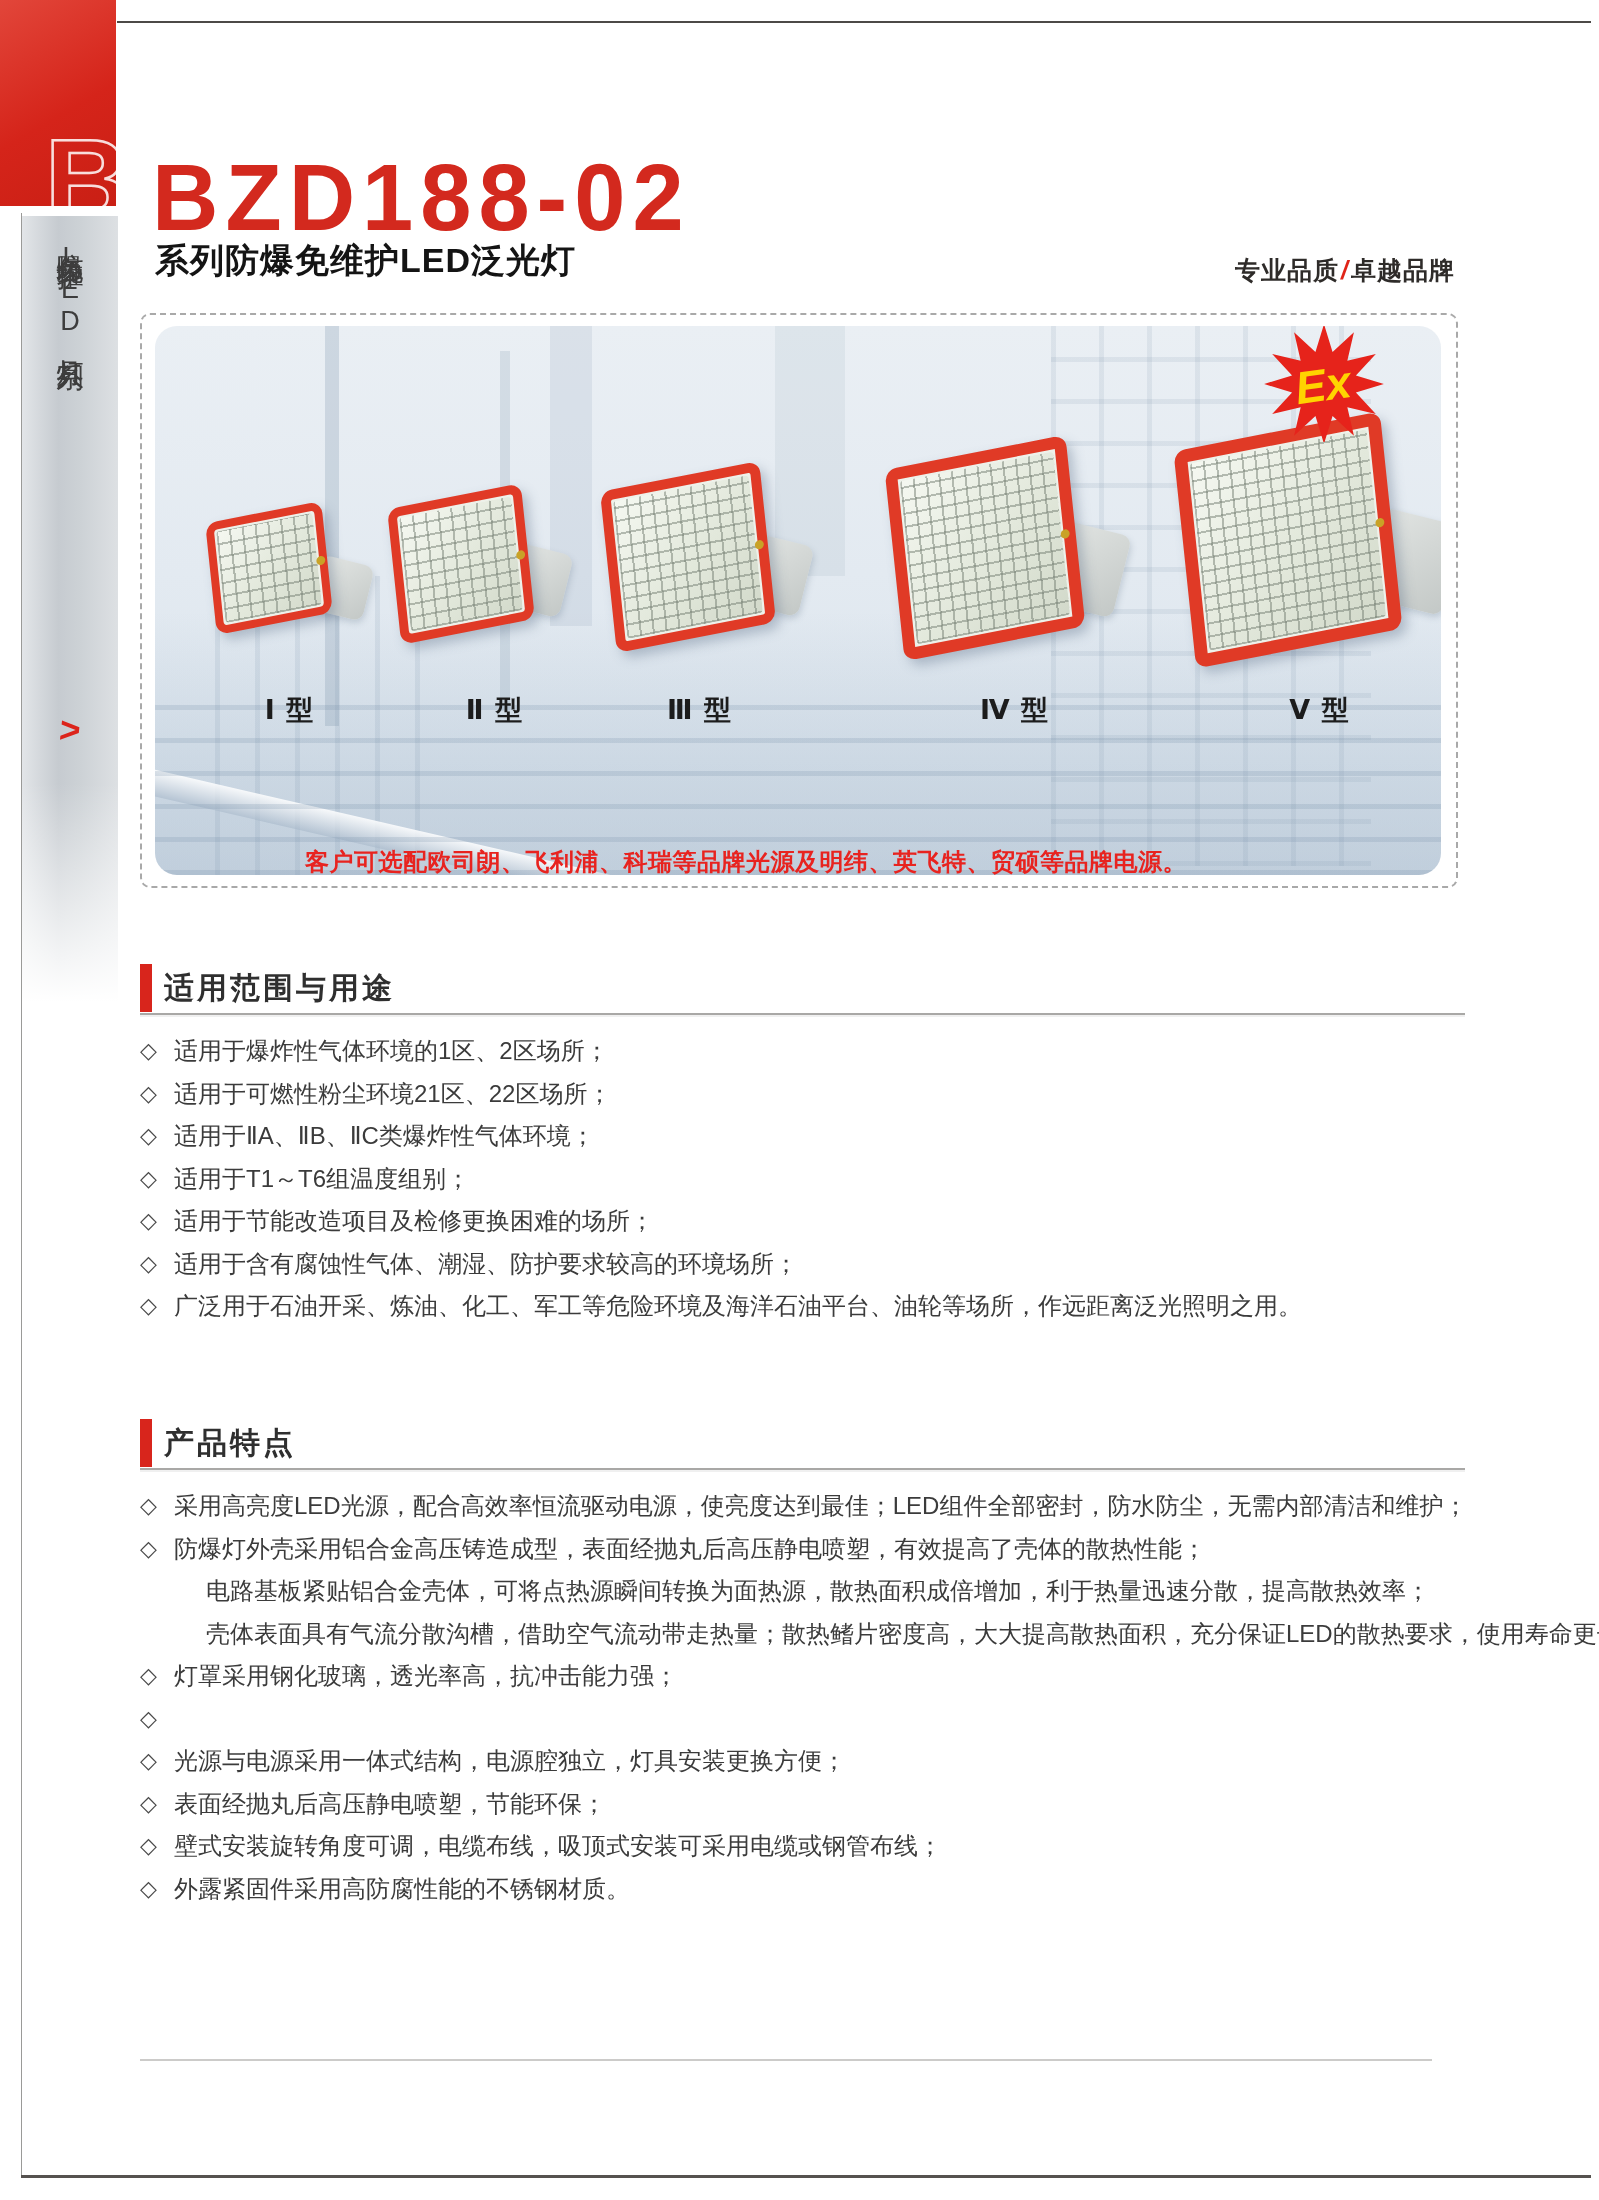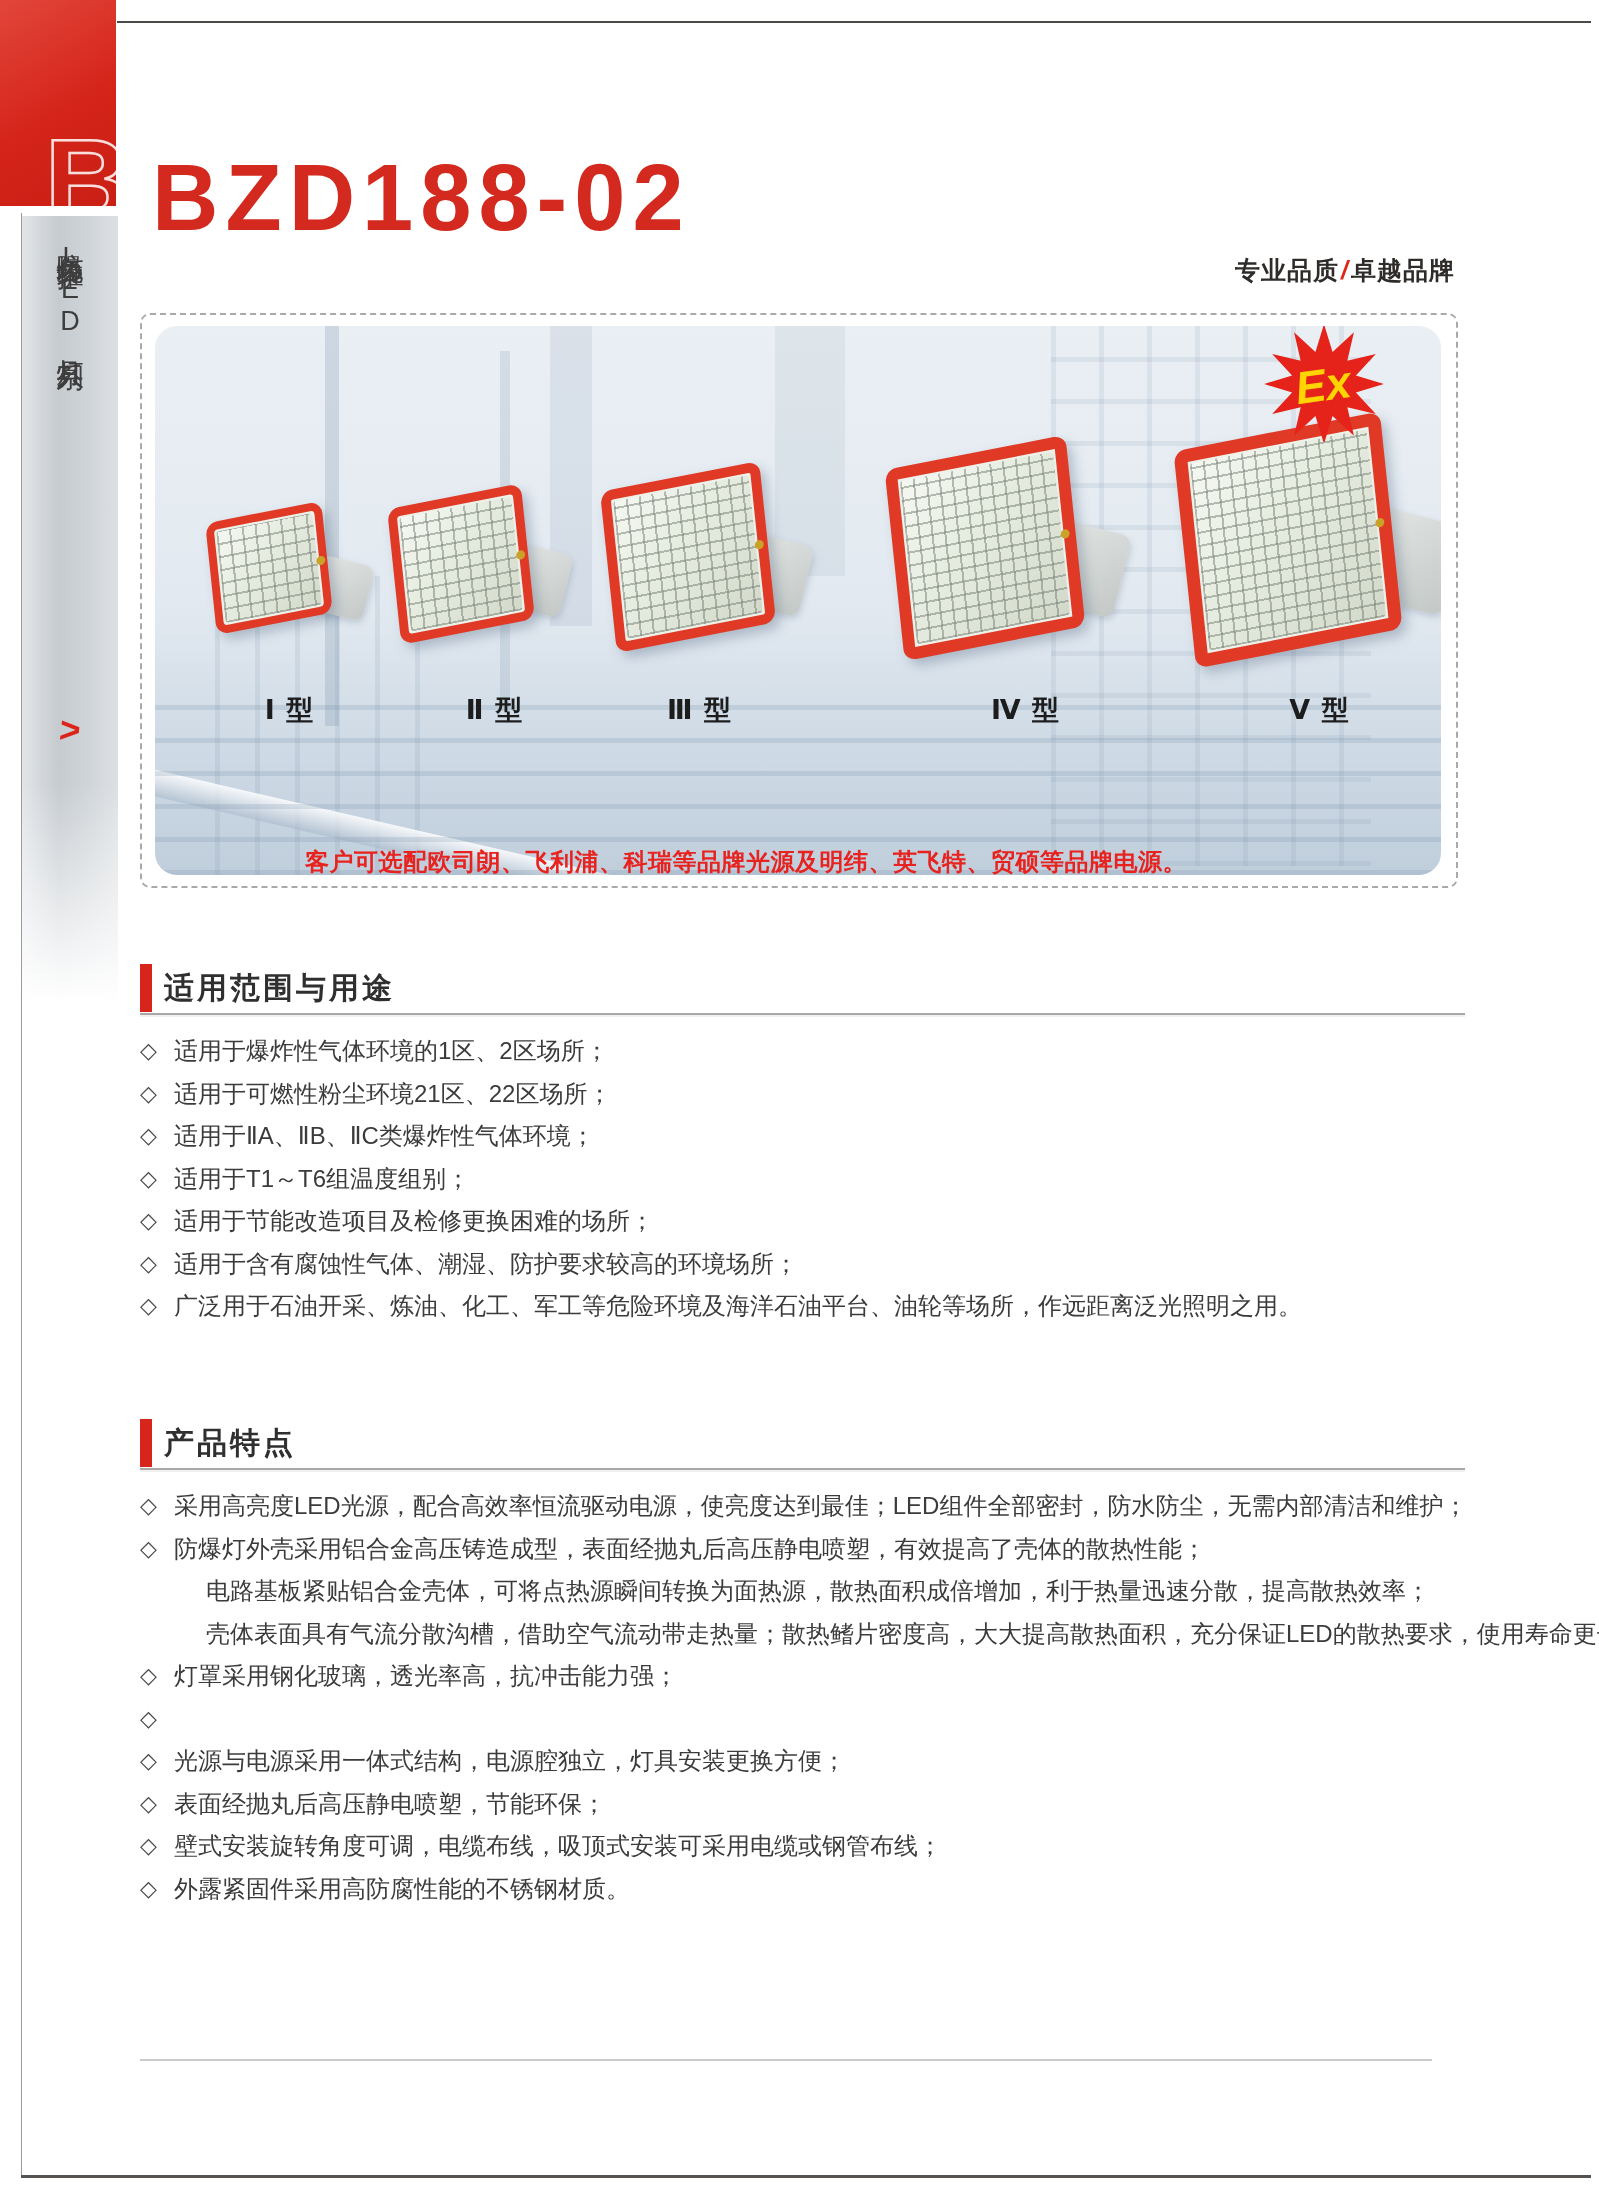"系列防爆免维护LED泛光灯" h2.subtitle { html: none -> <h2>系列防爆免维护LED泛光灯</h2> }
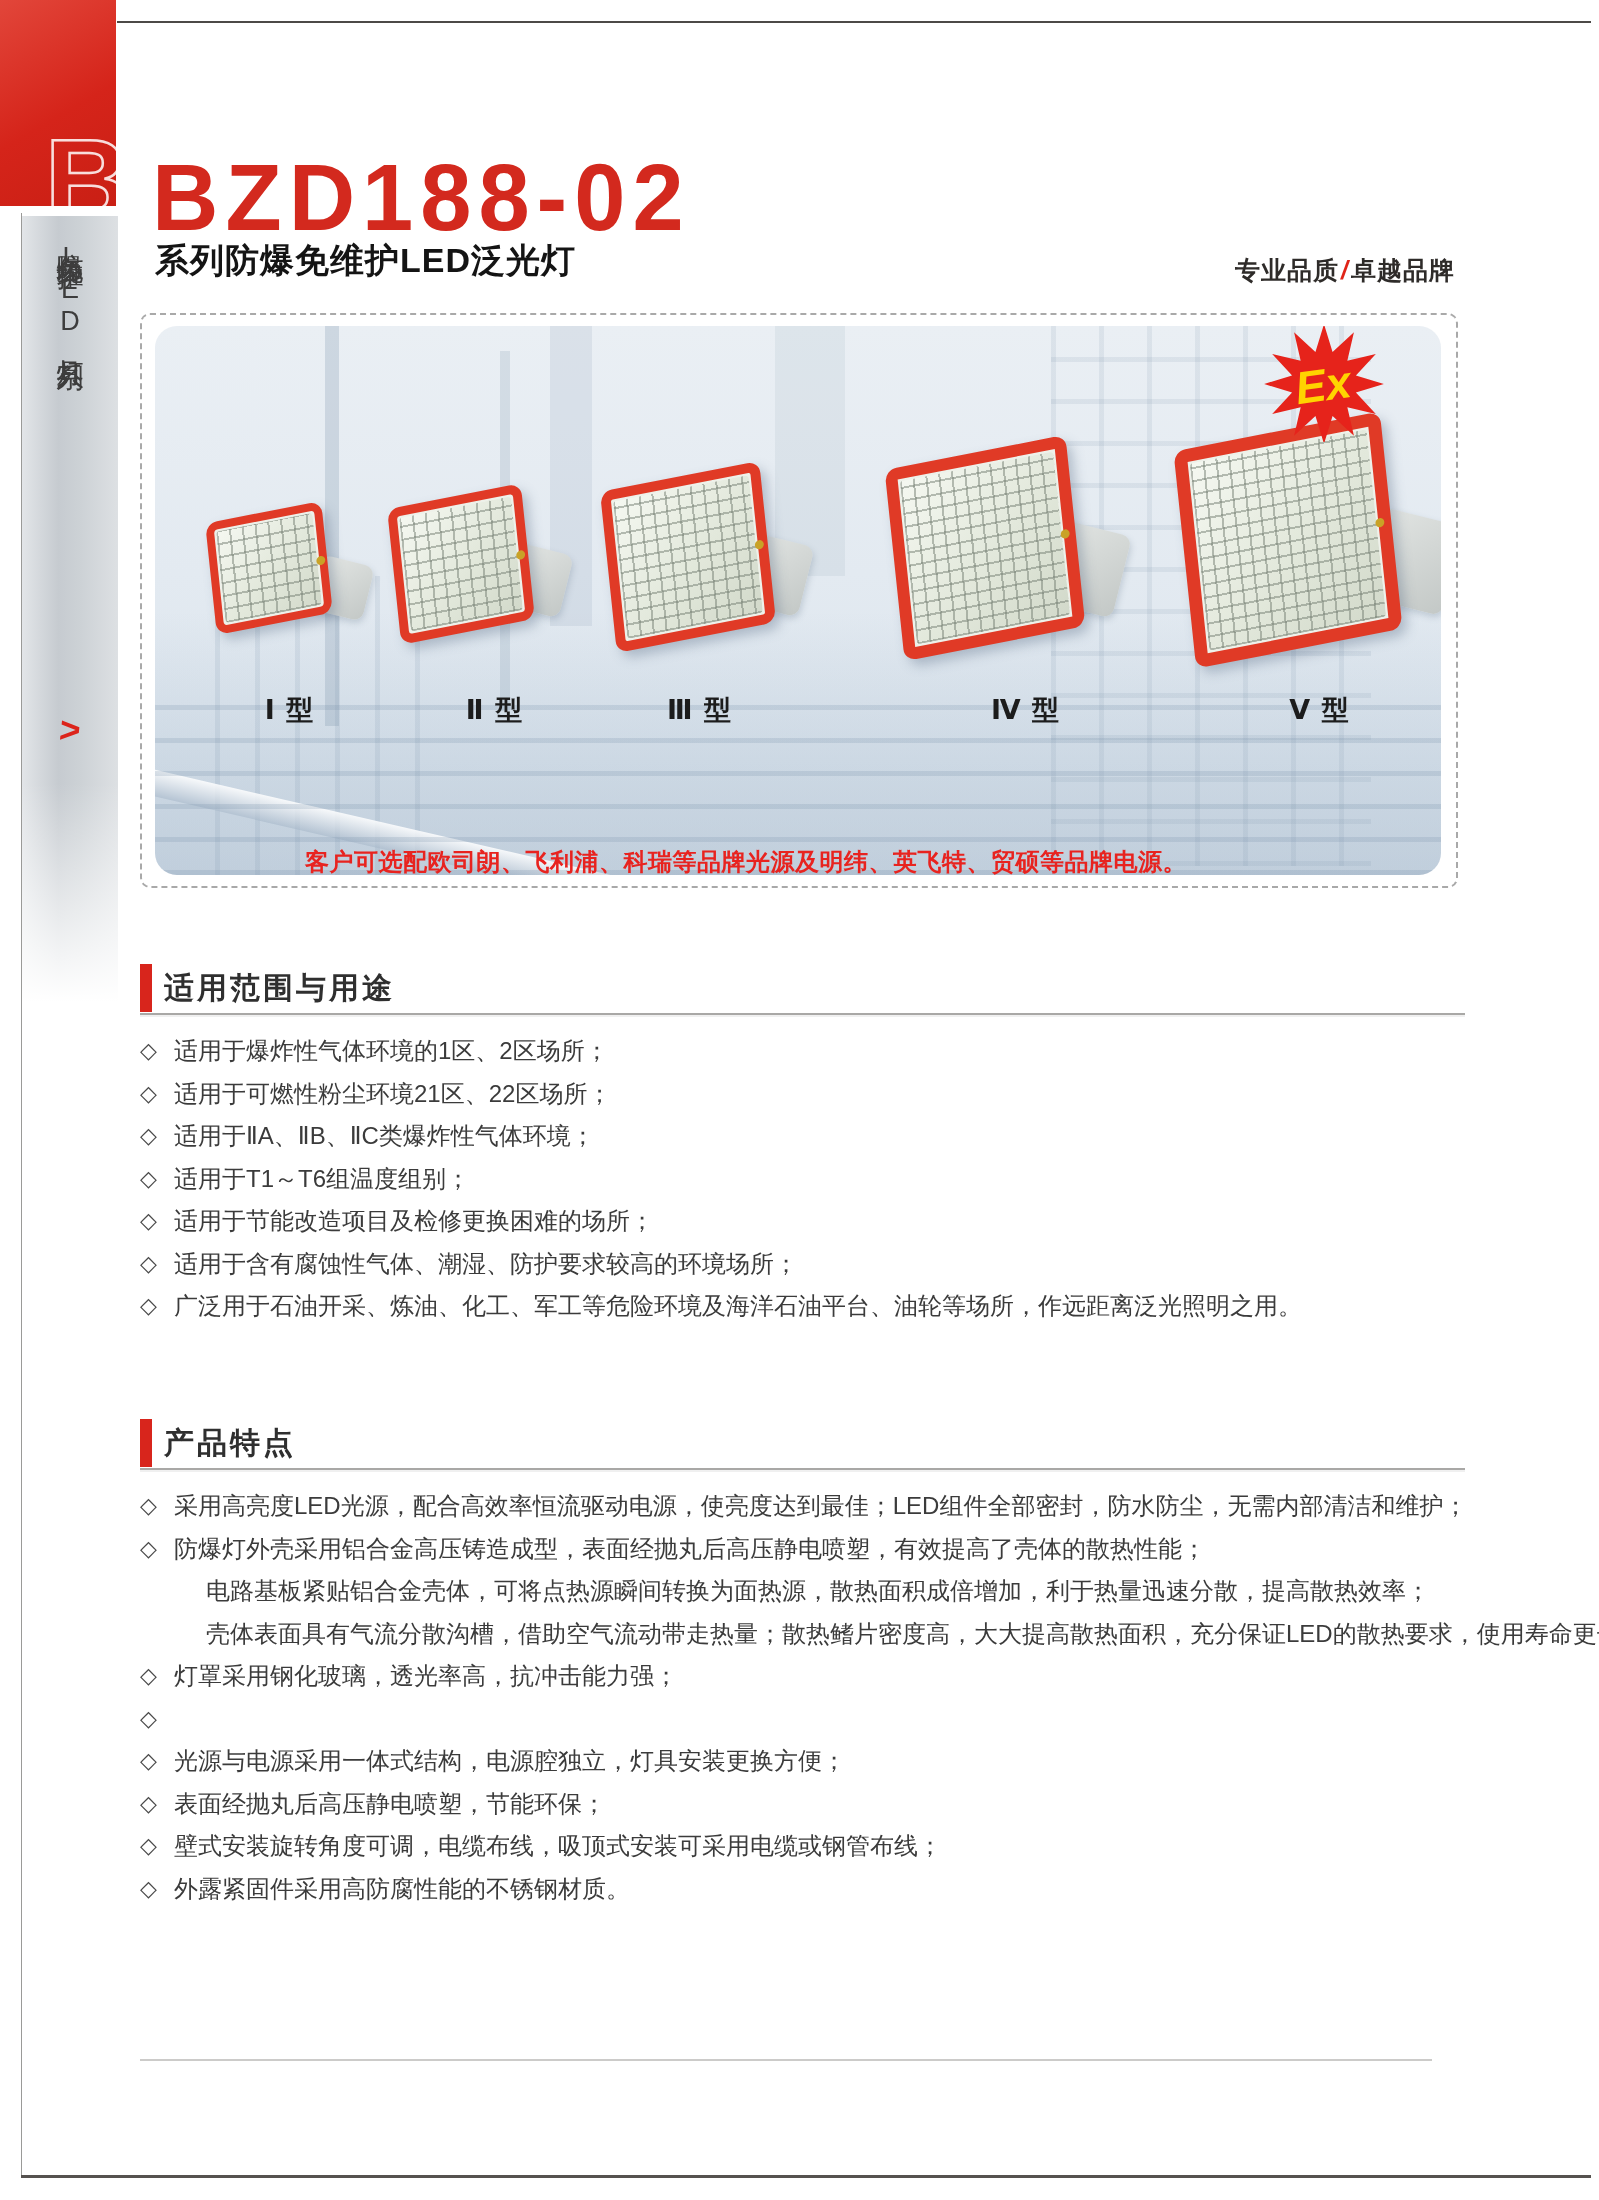"Ⅳ 型" .ml4 { margin-left: 11px -> none }
